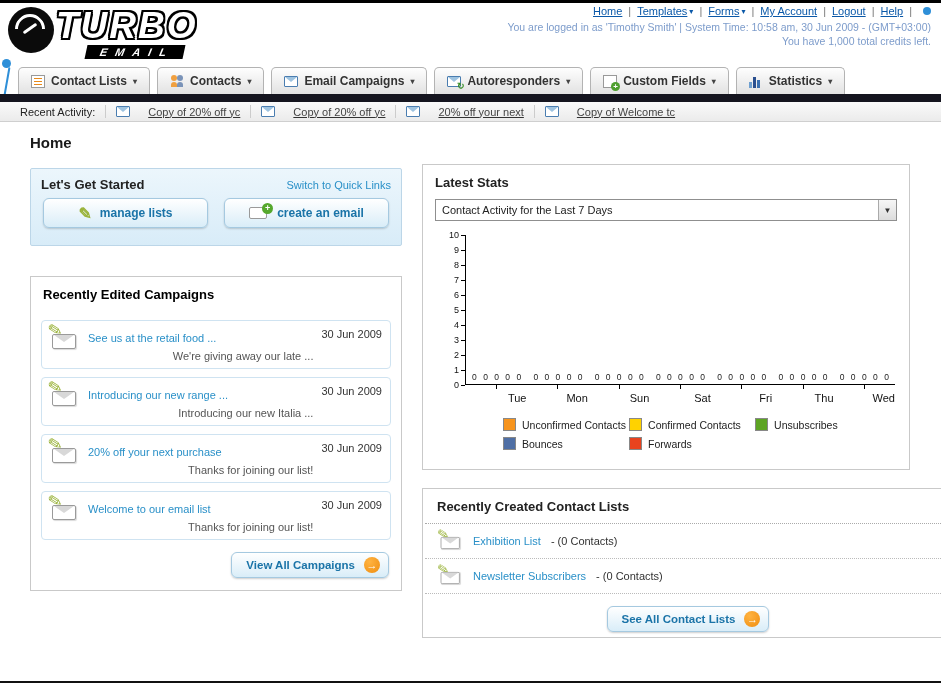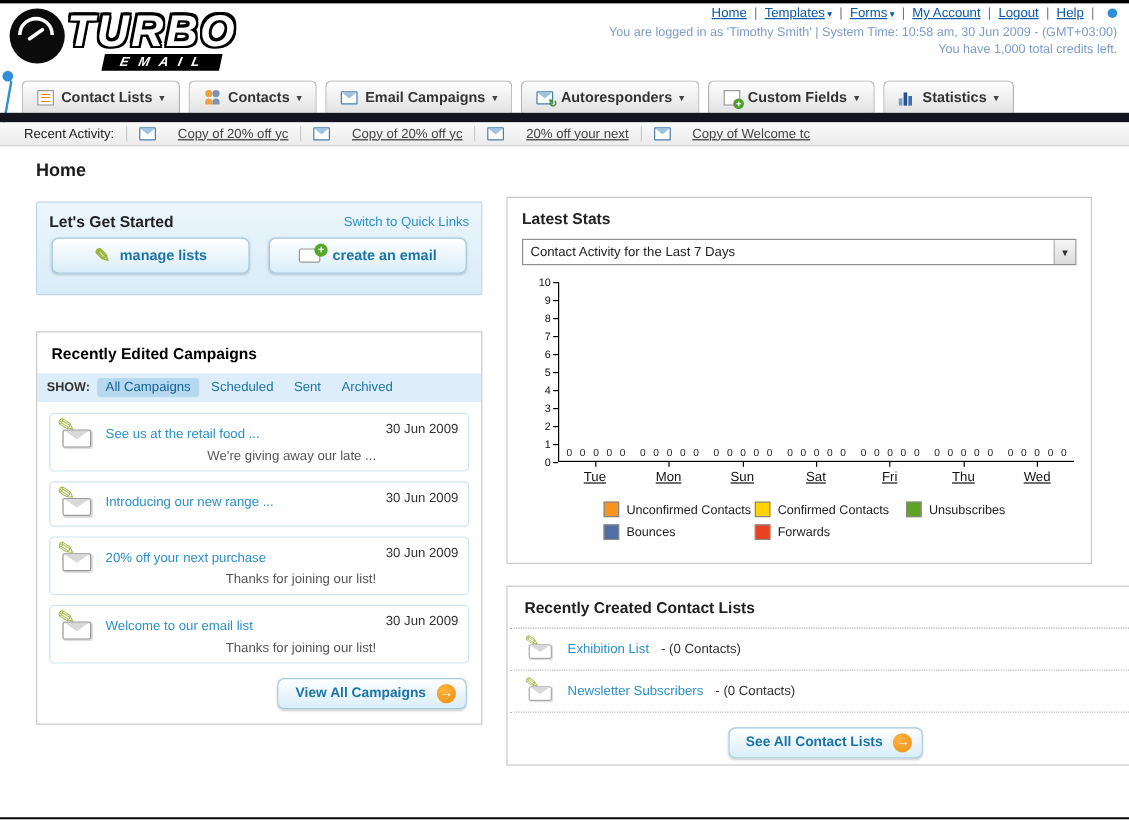"SHOW:" div.camps-tabs { html: <div> <span>SHOW:</span> <span>All Campaigns</span> <span>Scheduled</span> <span>Sent</span> <span>Archived</span> </div> -> none }
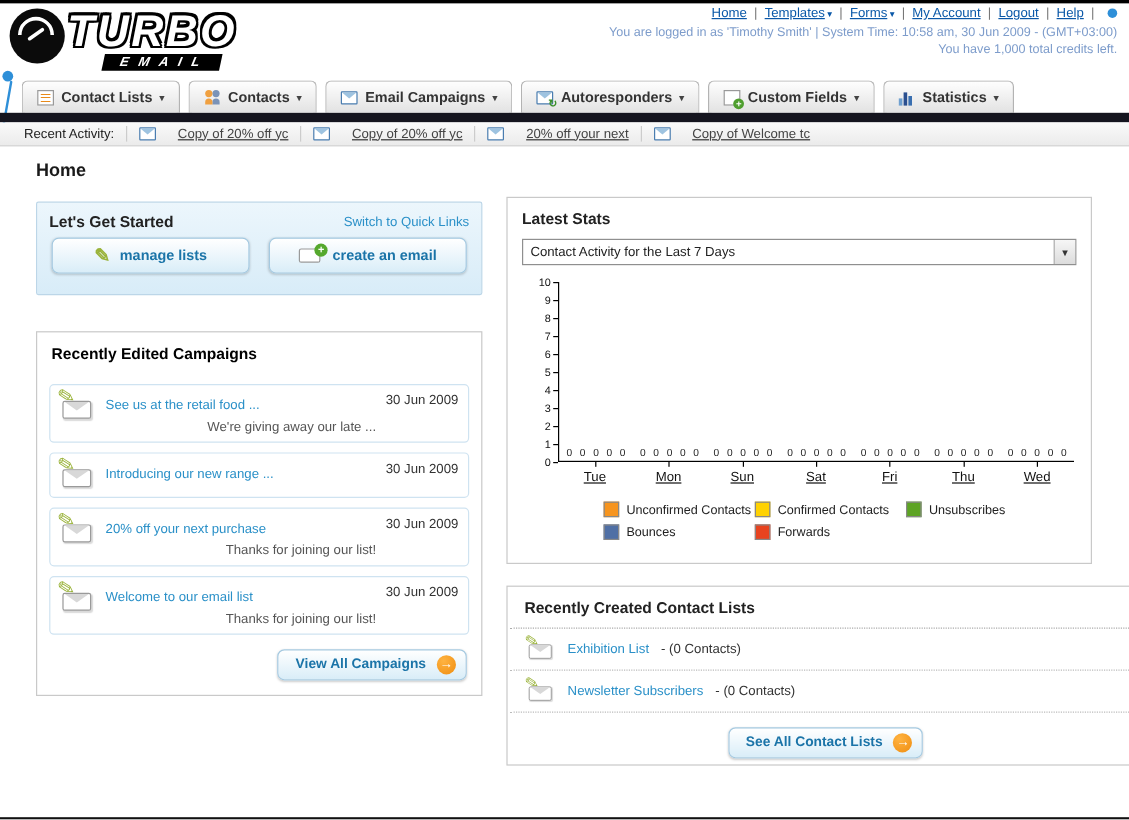"Tue" .xgroup { text-align: center -> right; text-decoration: underline -> none }
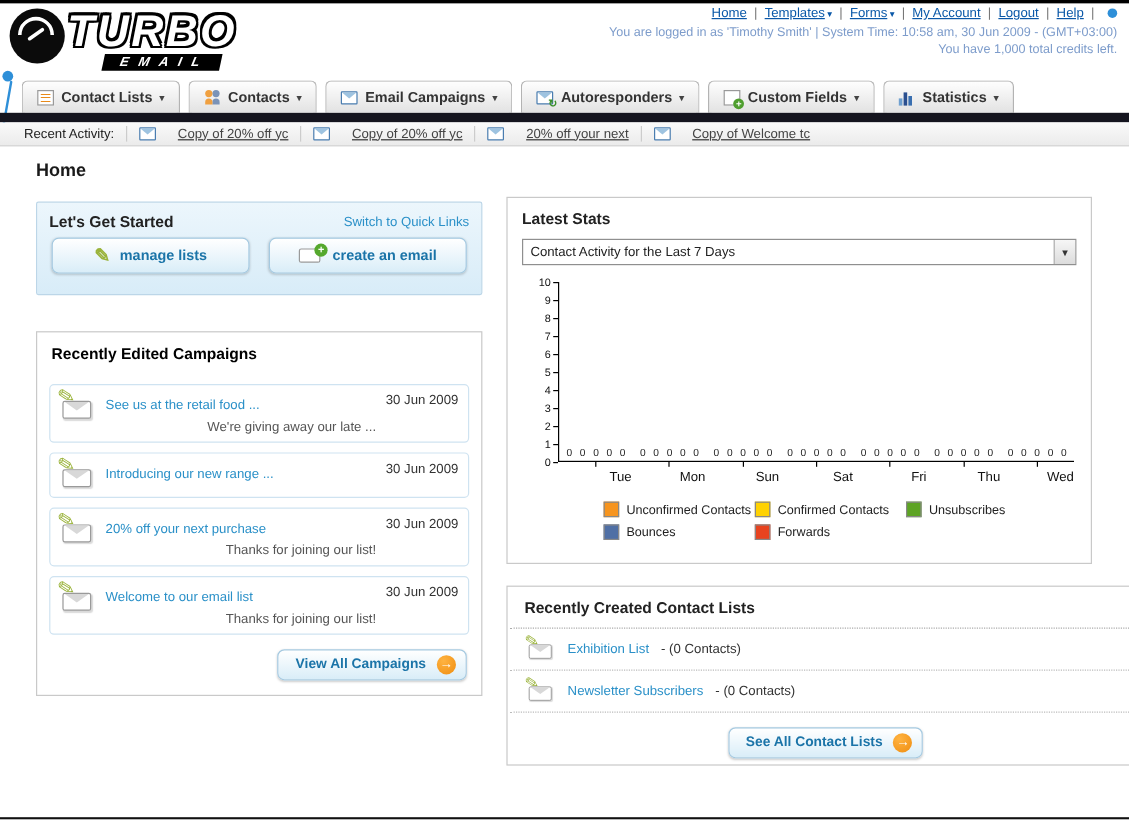"Introducing our new Italia ..." div.camp-sub { html: none -> <div>Introducing our new Italia ...</div> }
